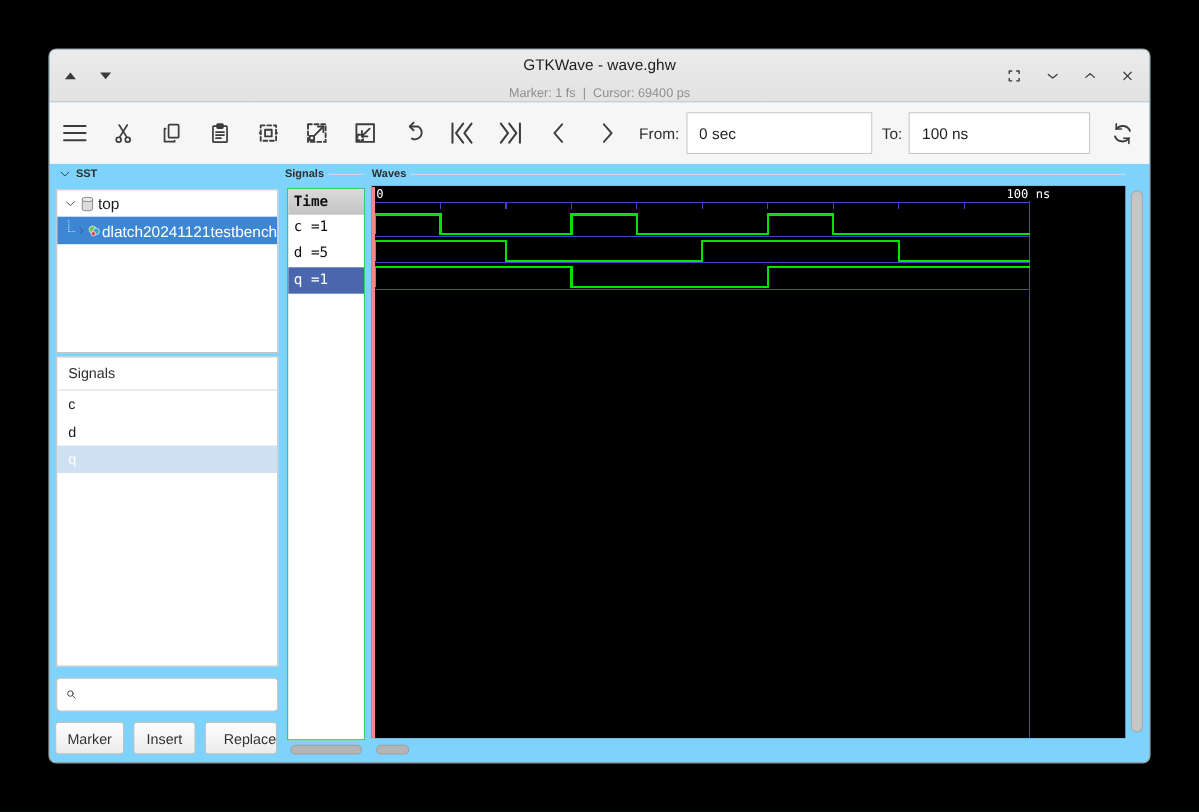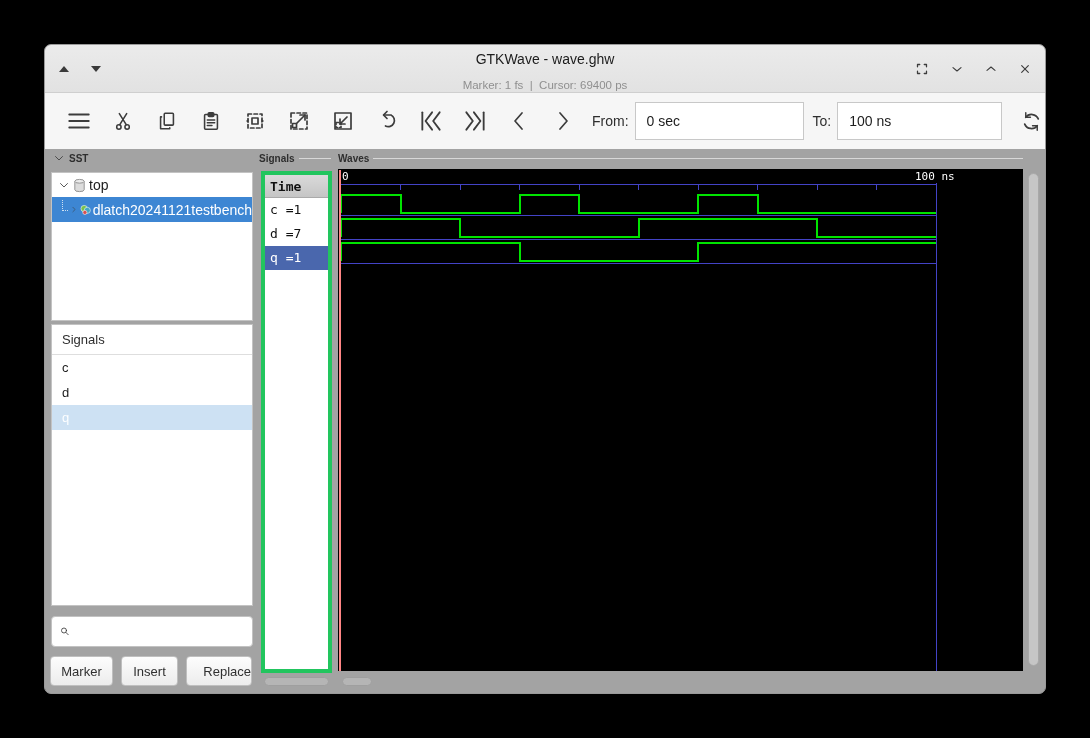"GTKWave - wave.ghw" .window { background: #a3a3a3 -> #7dd3fc }
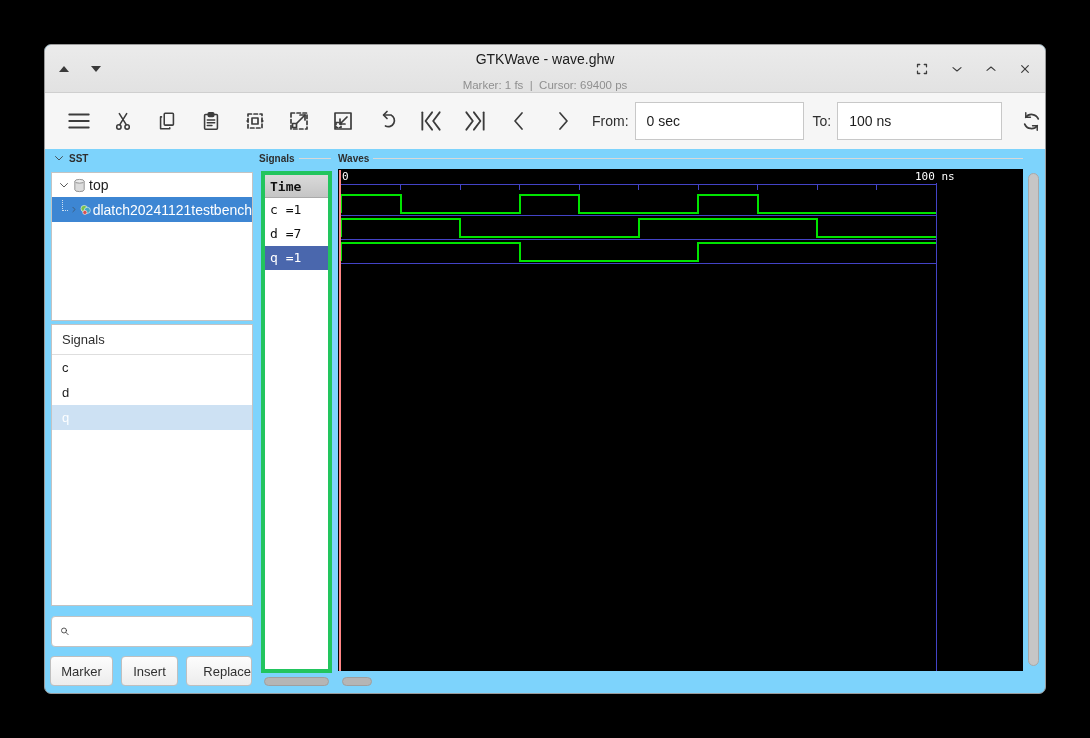"From:" .toolbar { padding-left: 17px -> 6px }
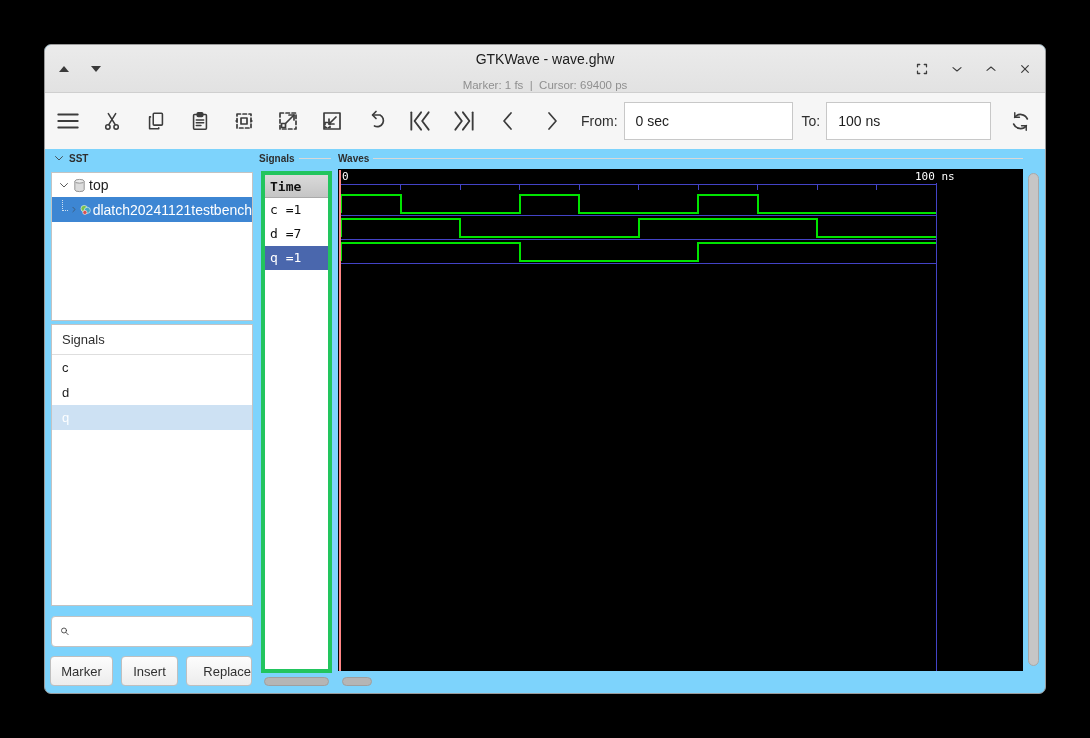"Time" .mid-box { border: 4px solid #22c55e -> 1px solid #22c55e }
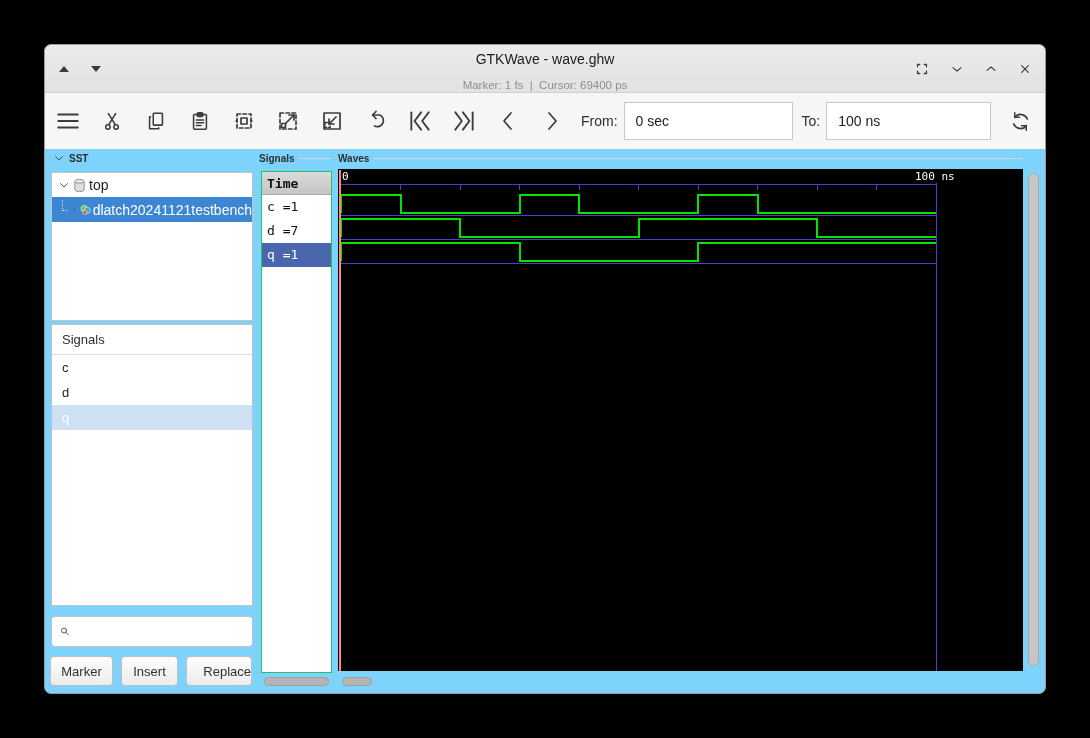"d =7" div.mid-row { text: 7 -> 5 }
